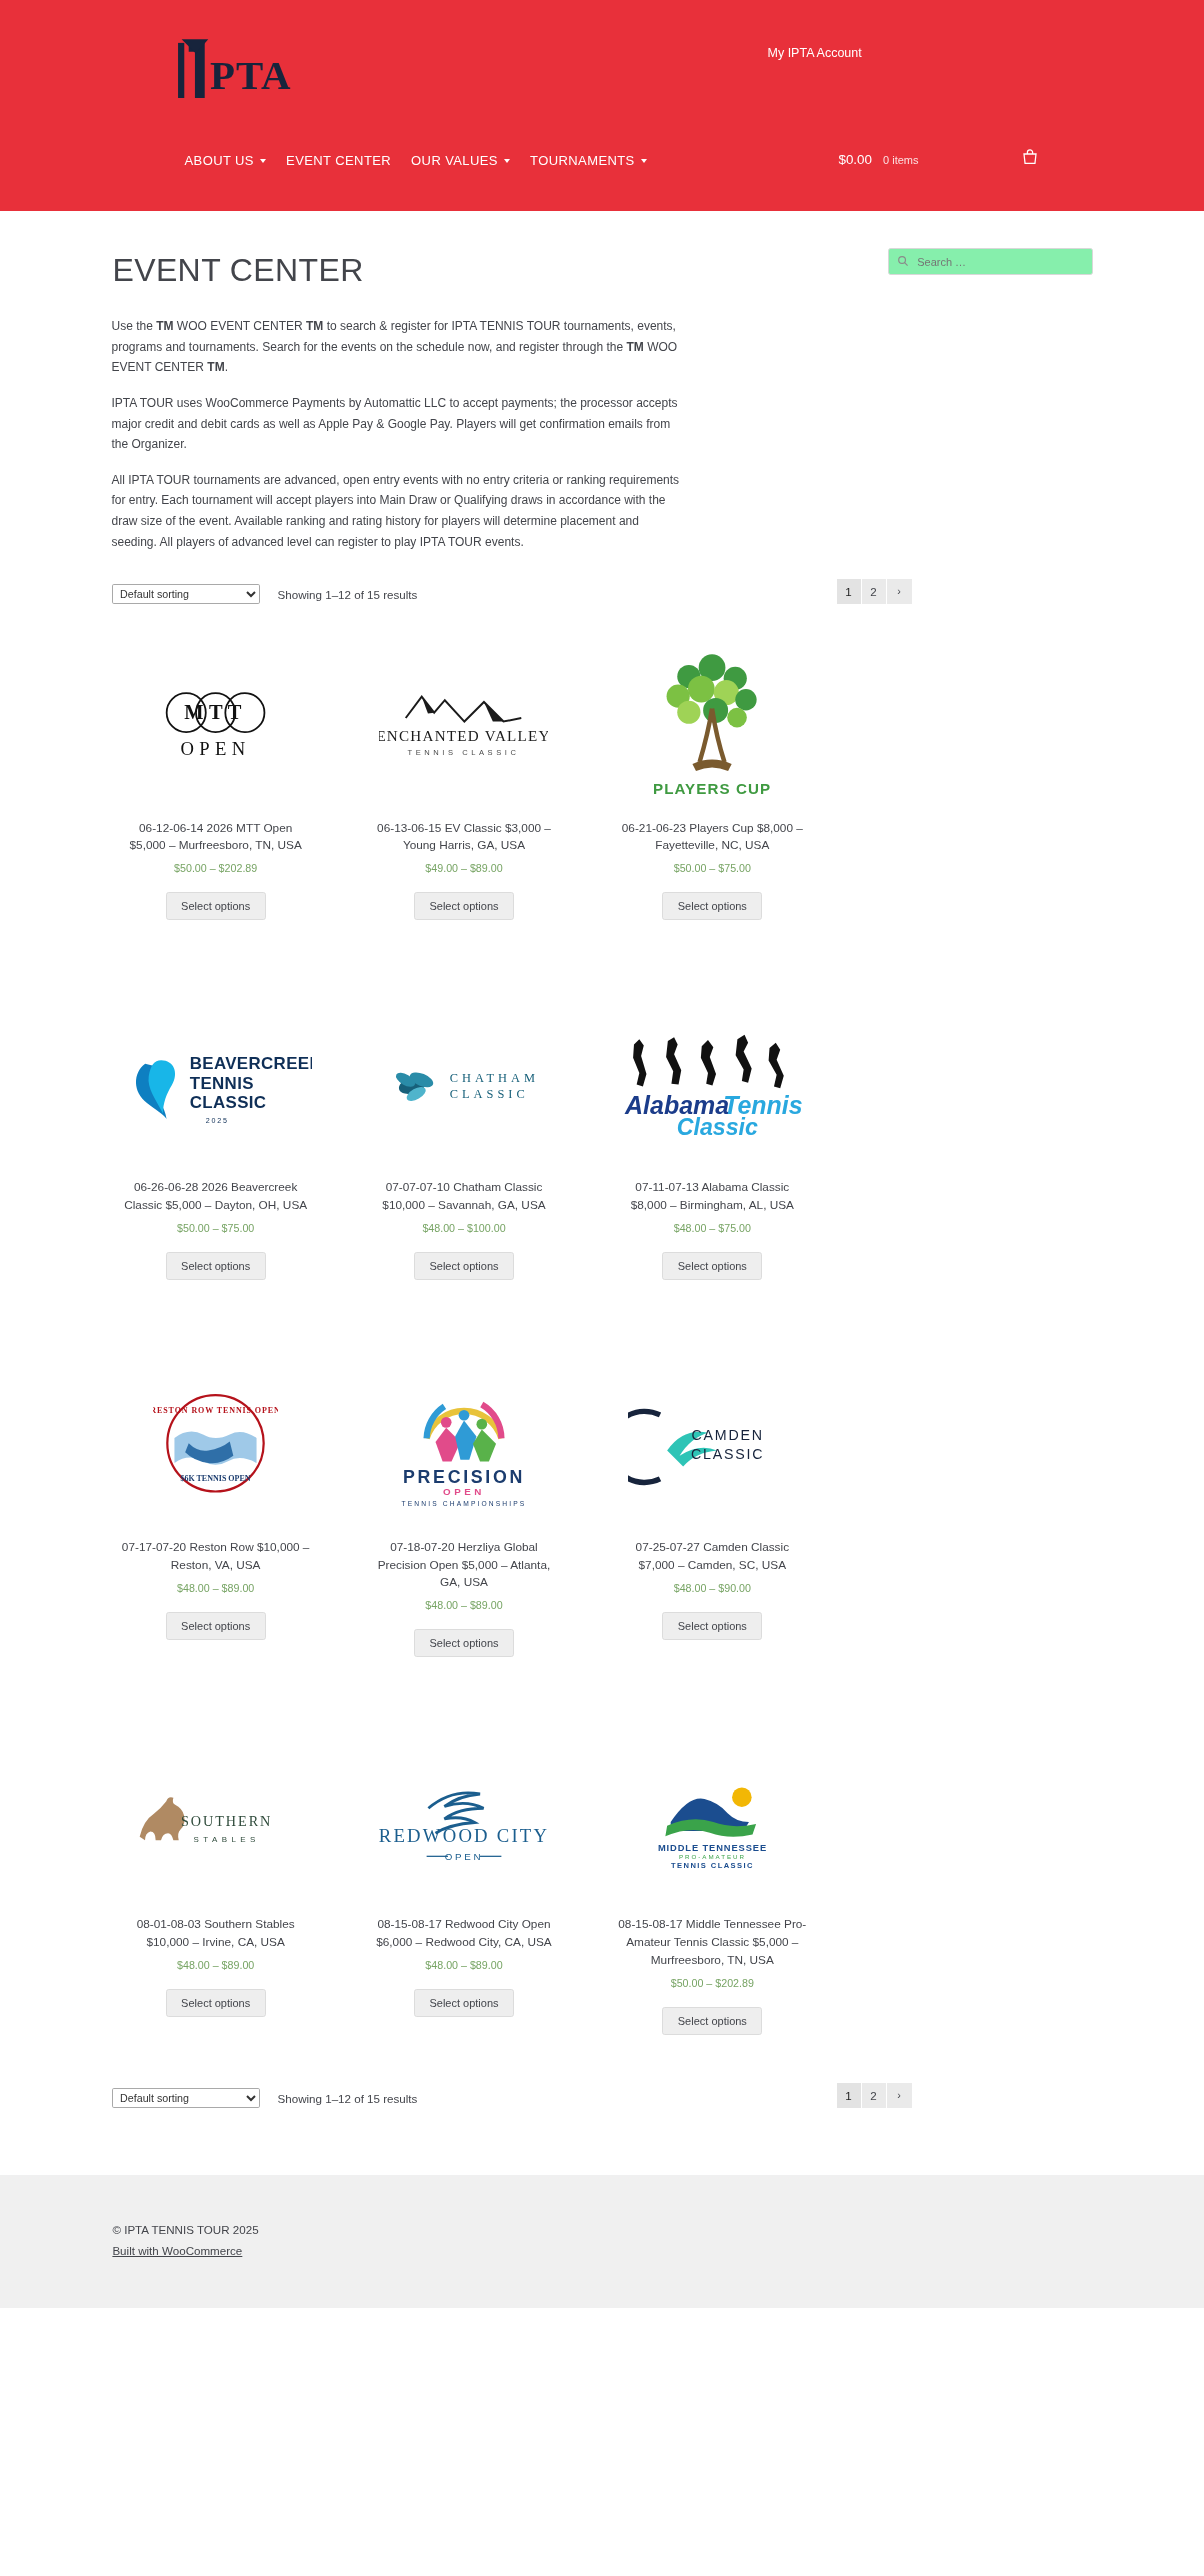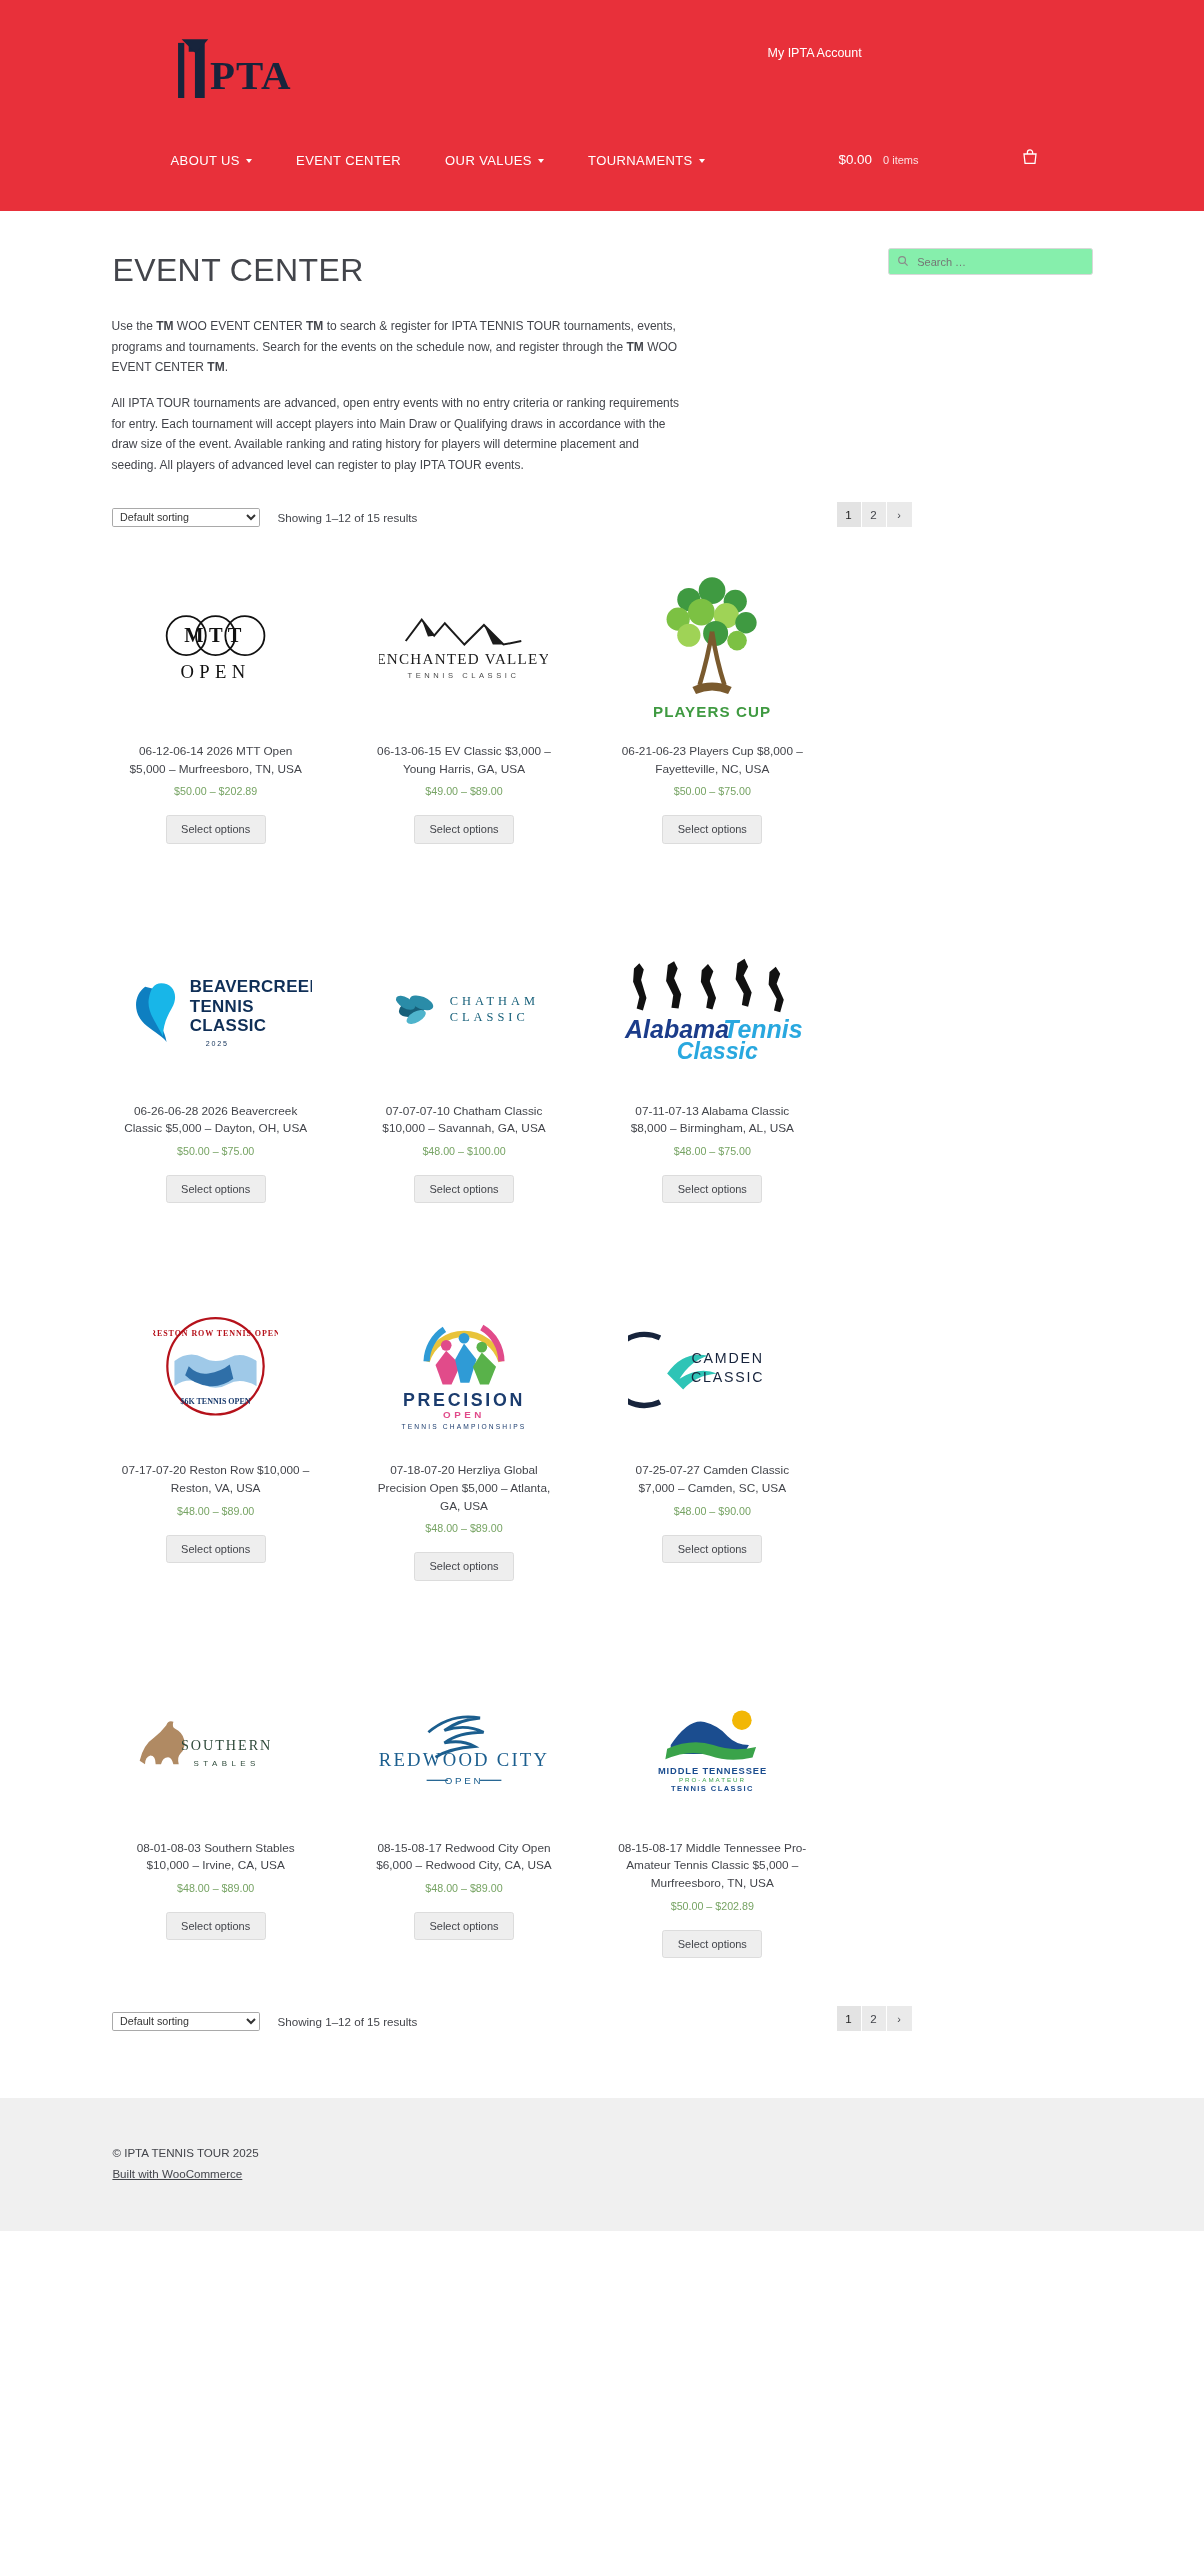"ABOUT US" .main-nav { gap: 44px -> 20px; left: 59px -> 73px }
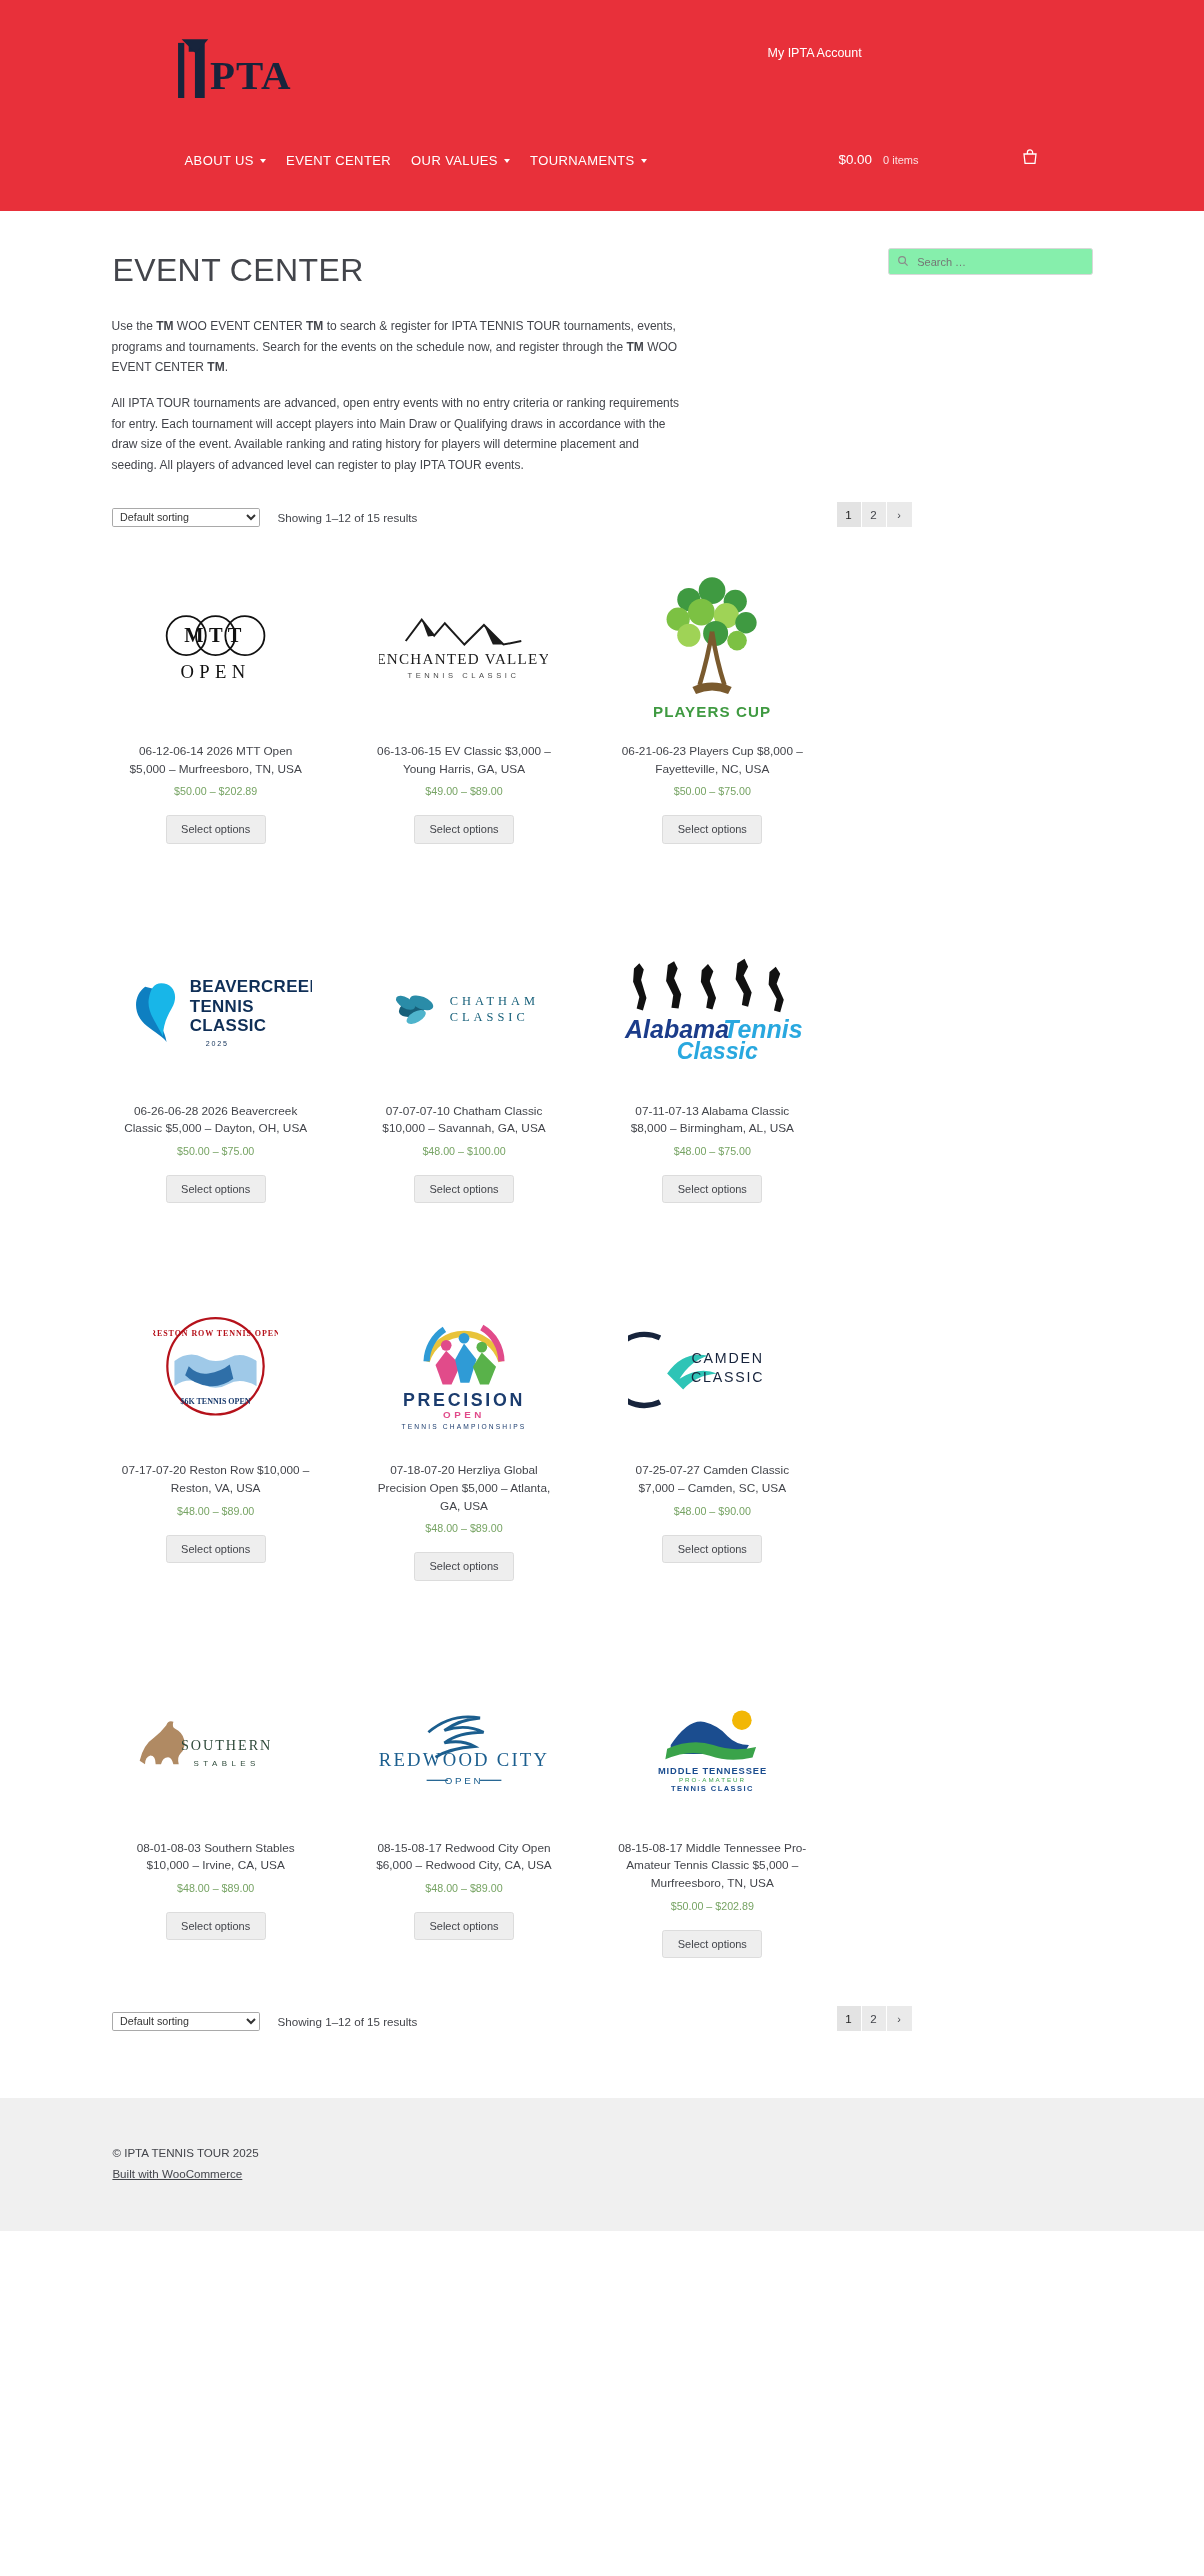"IPTA TOUR uses WooCommerce Payments" p { html: none -> <p>IPTA TOUR uses WooCommerce Payments by Automattic LLC to accept payments; the processor accepts major credit and debit cards as well as Apple Pay &amp; Google Pay. Players will get confirmation emails from the Organizer.</p> }
